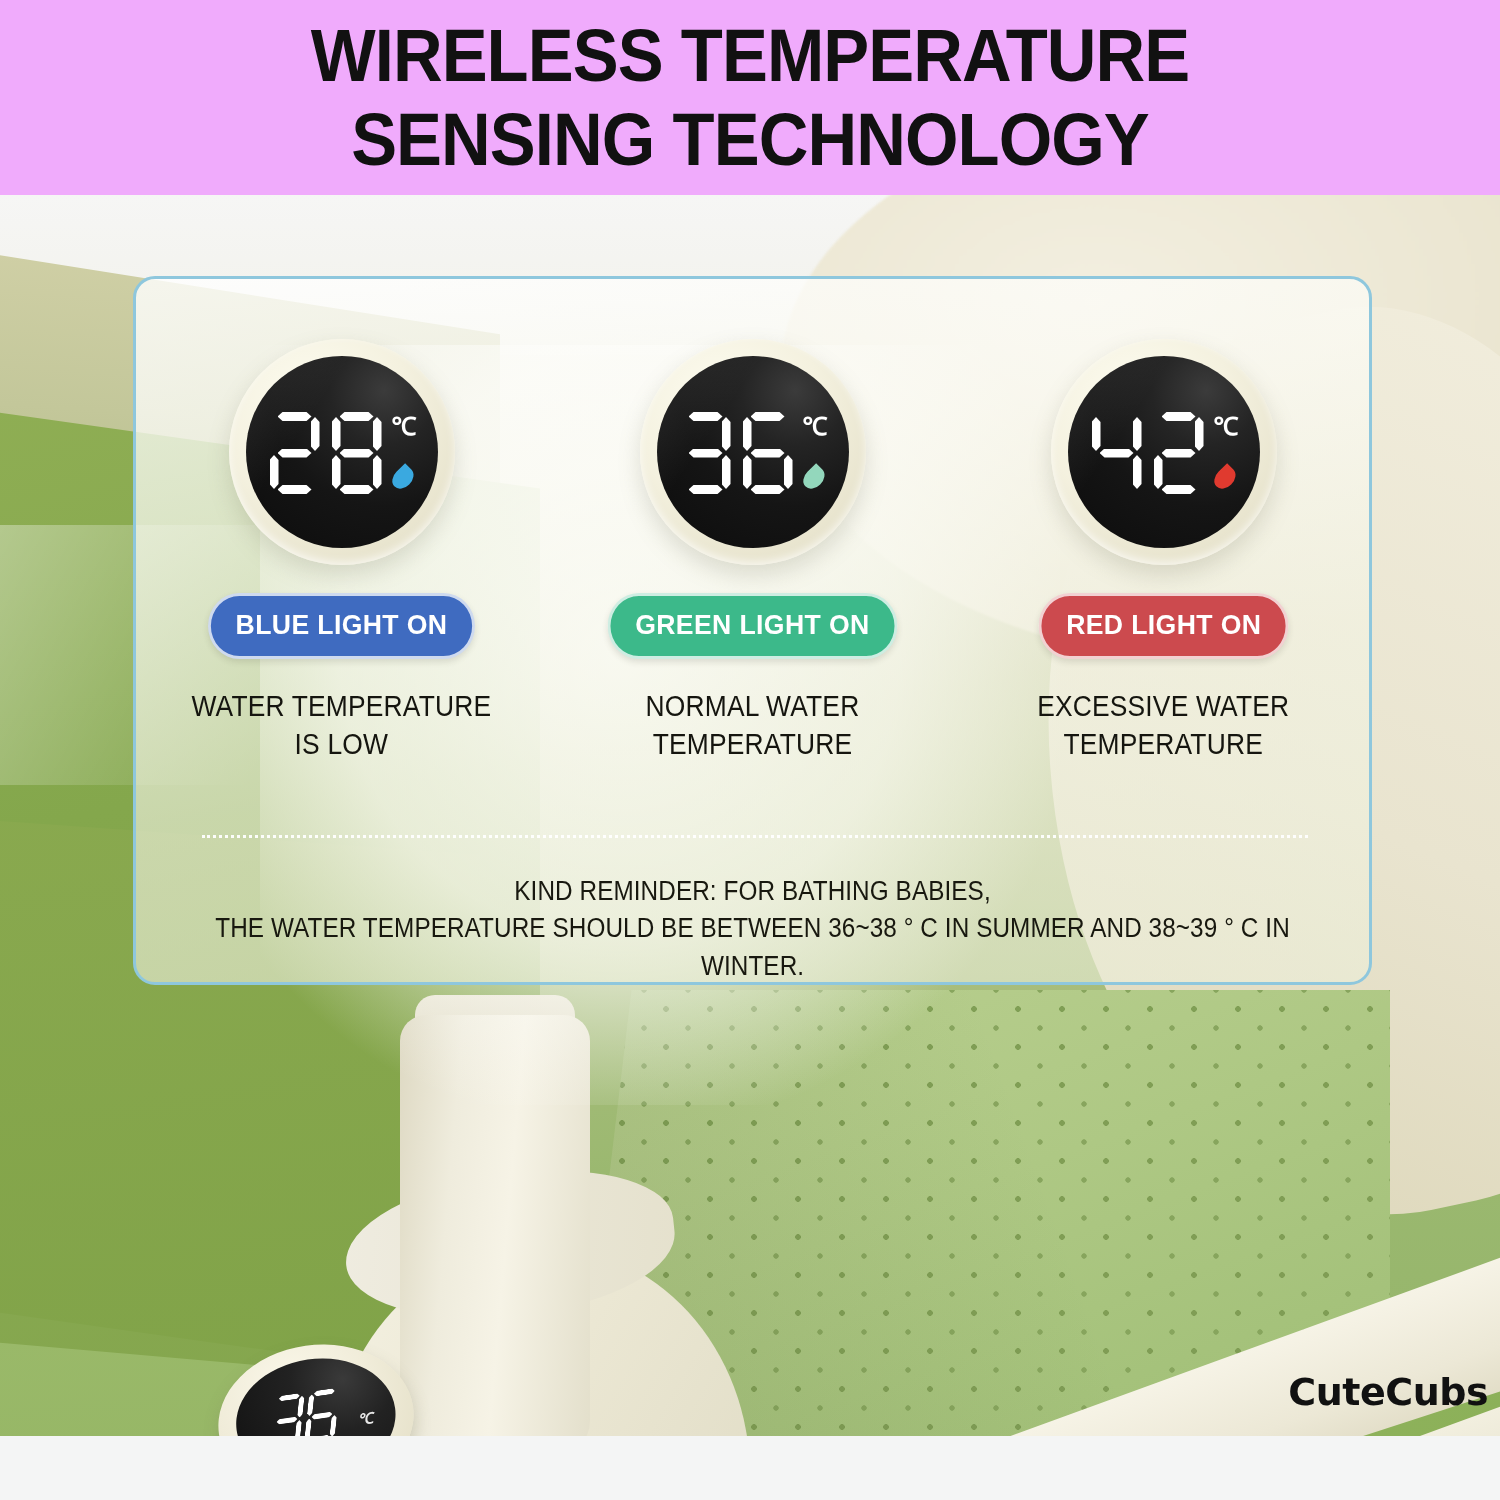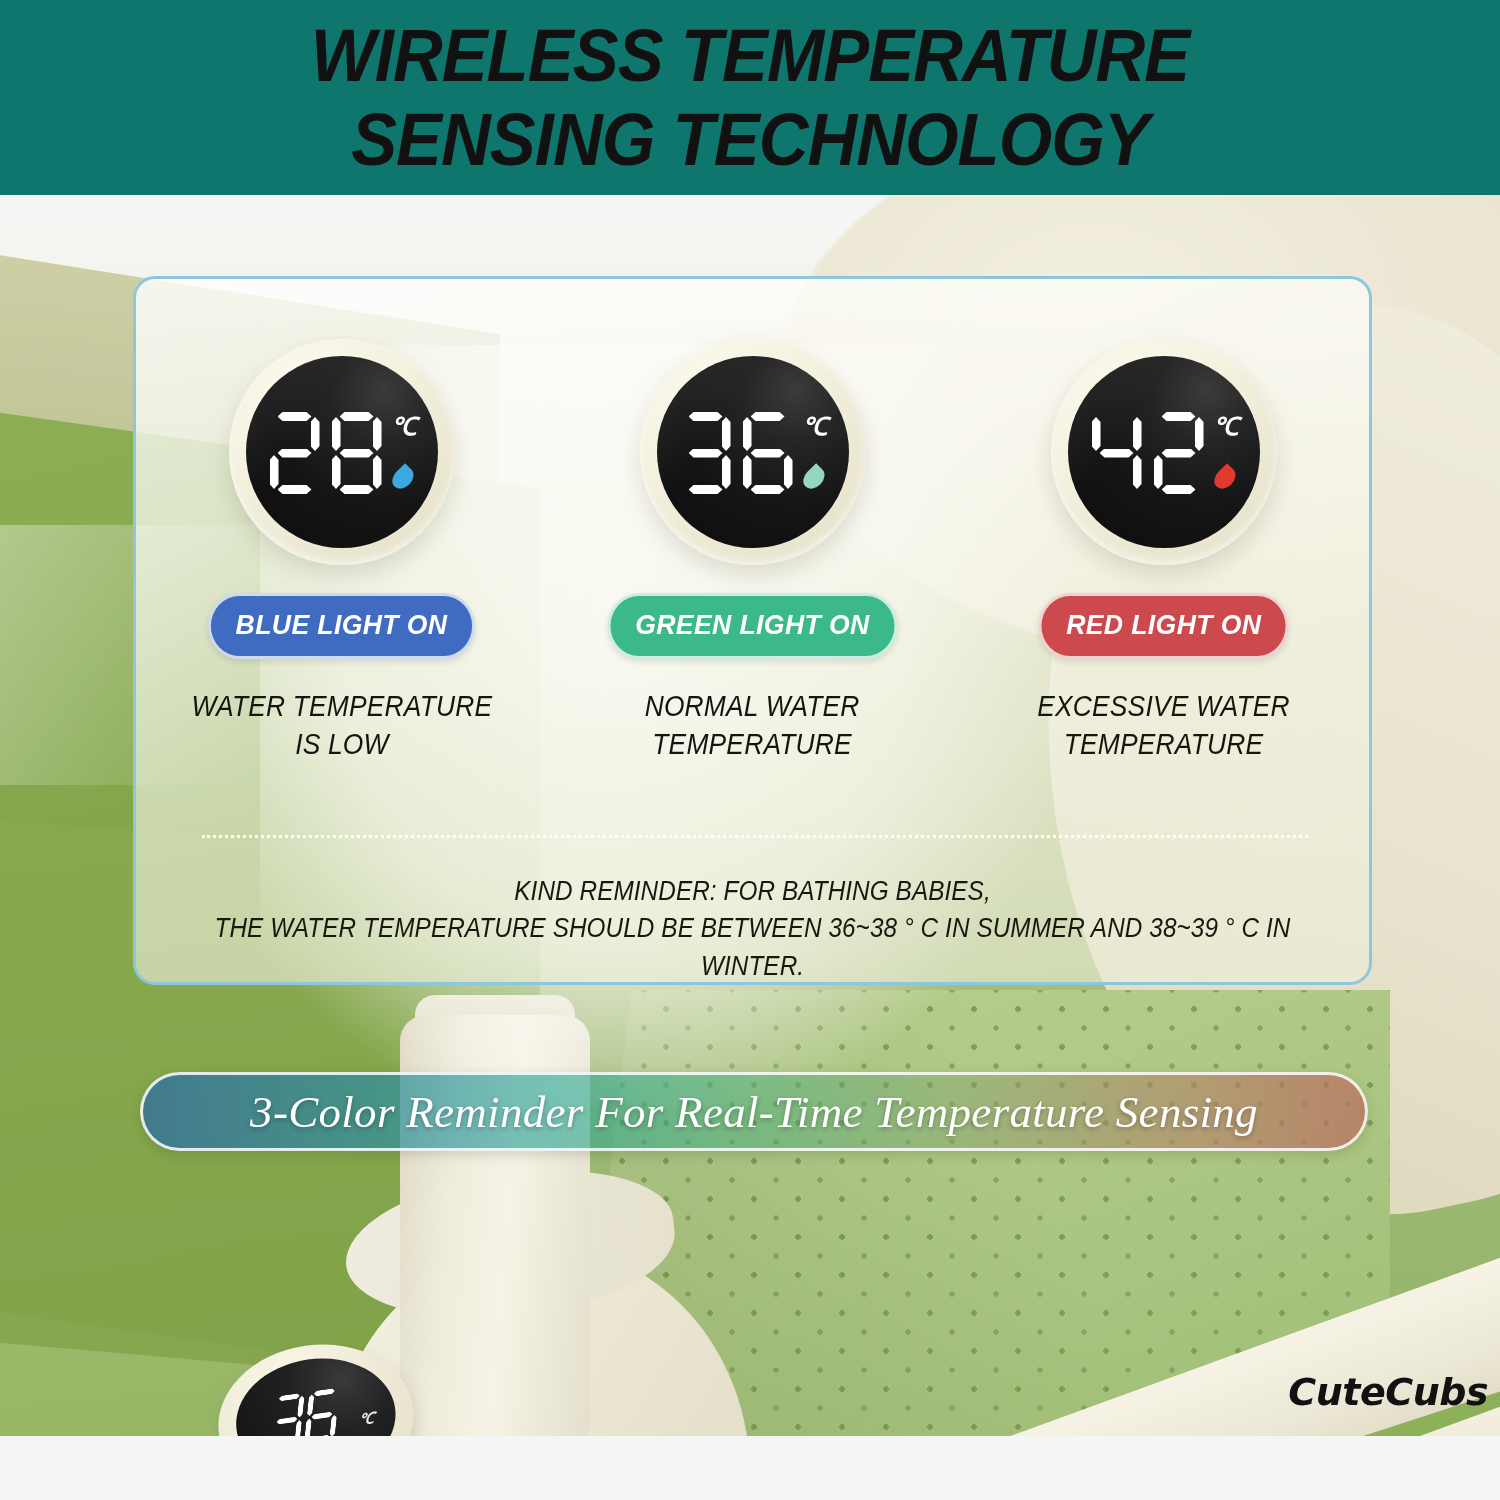"WIRELESS TEMPERATURE" .stage { background: #0f766e -> #f0abfc; font-style: italic -> none }
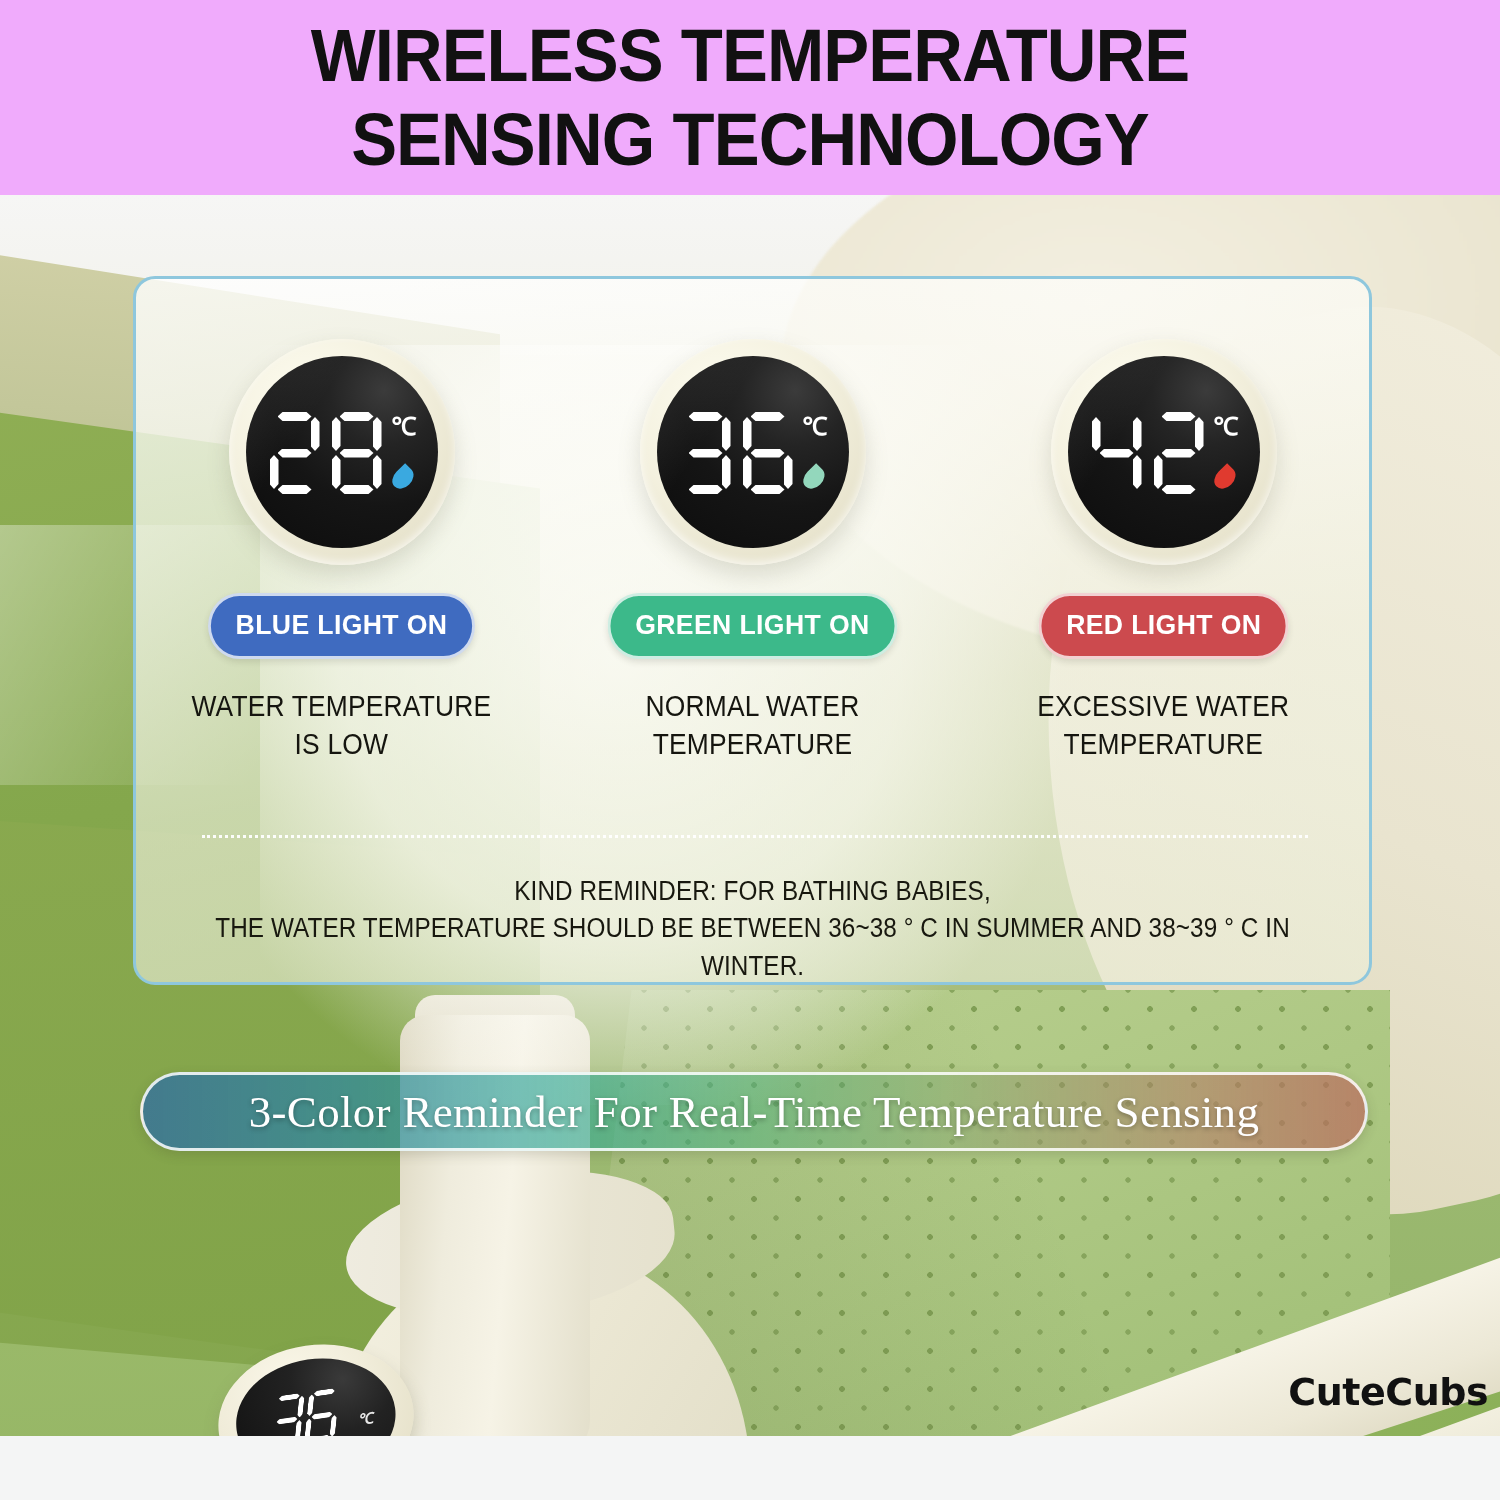"3-Color Reminder For Real-Time" div.banner { html: <div> <span>3-Color Reminder For Real-Time Temperature Sensing</span> </div> -> none }
